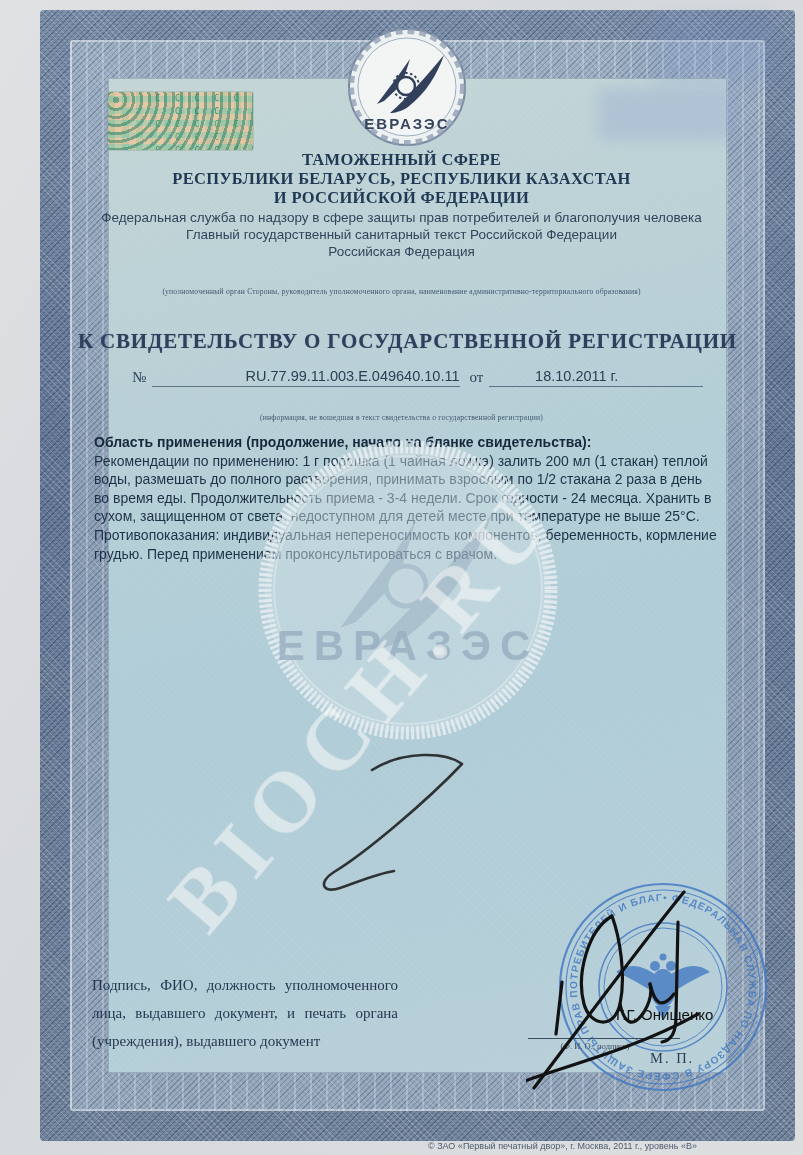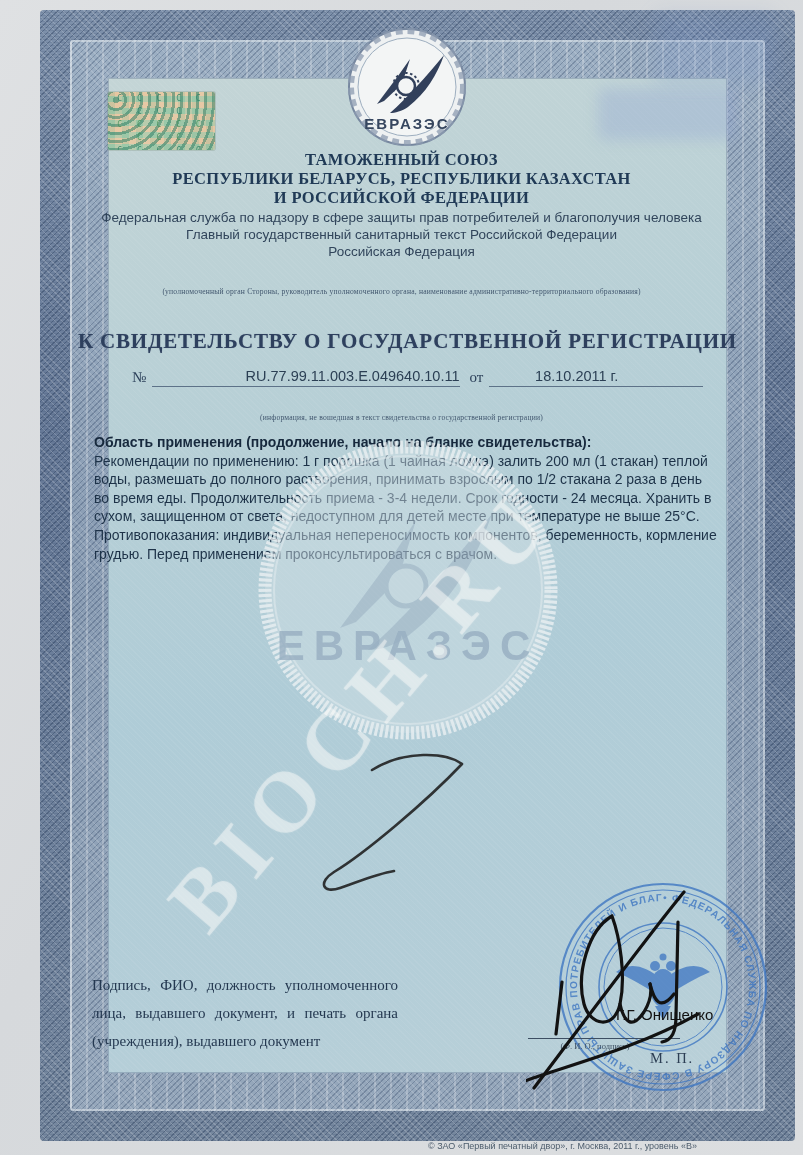"С С С С С" .holo { padding-left: none -> 38px }
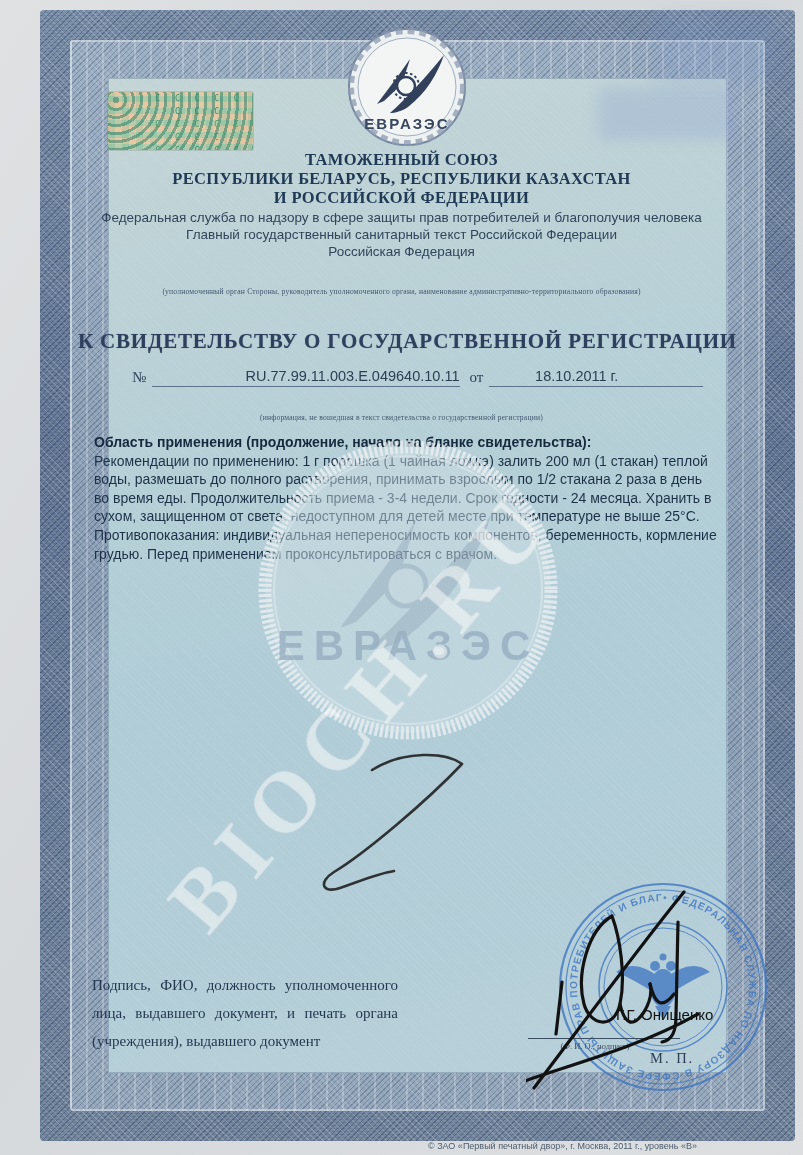"ТАМОЖЕННЫЙ СОЮЗ" div.abs { text: СОЮЗ -> СФЕРЕ }
